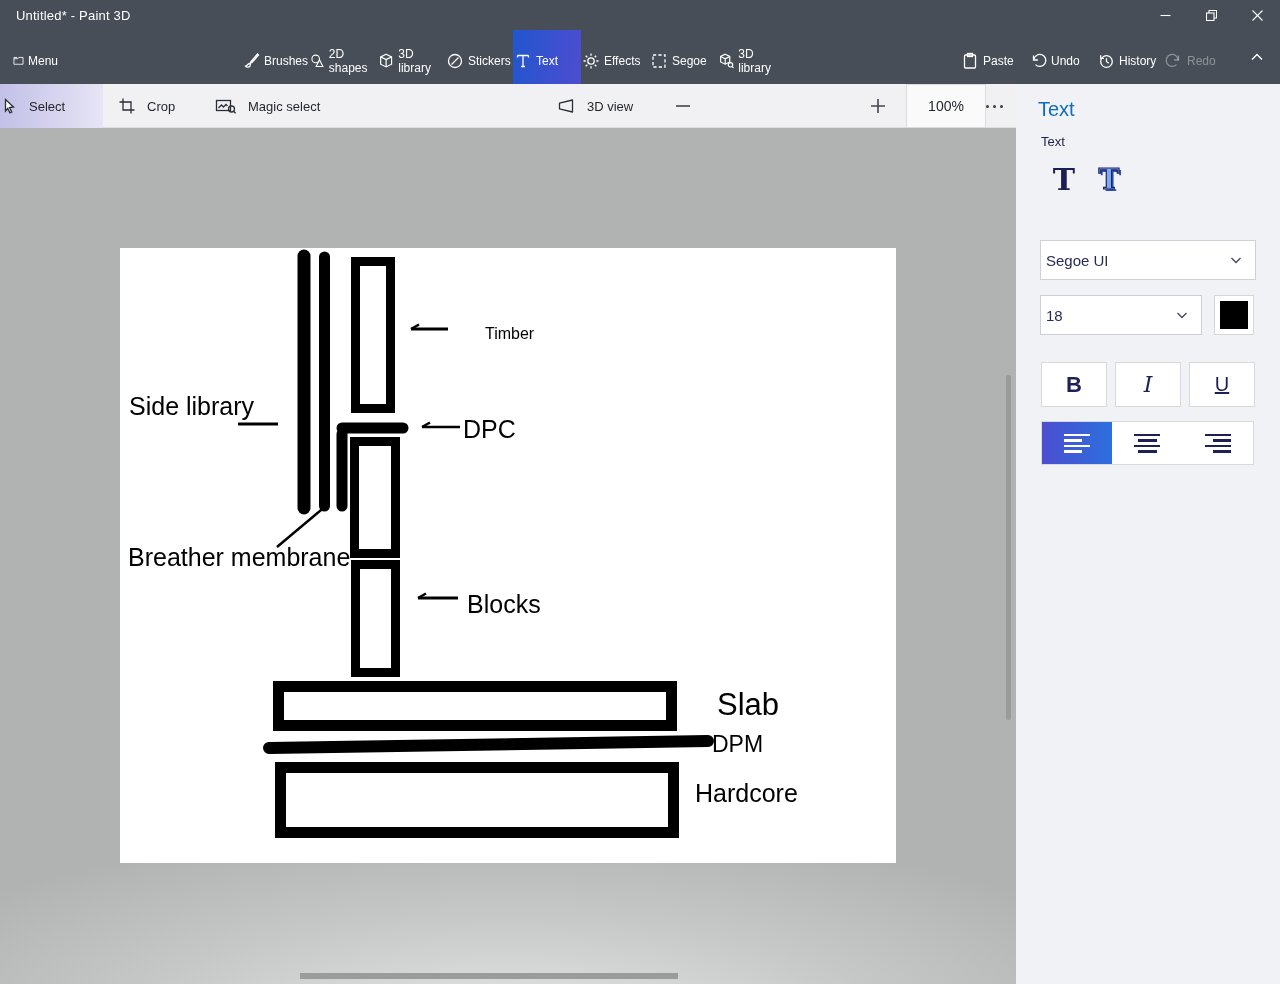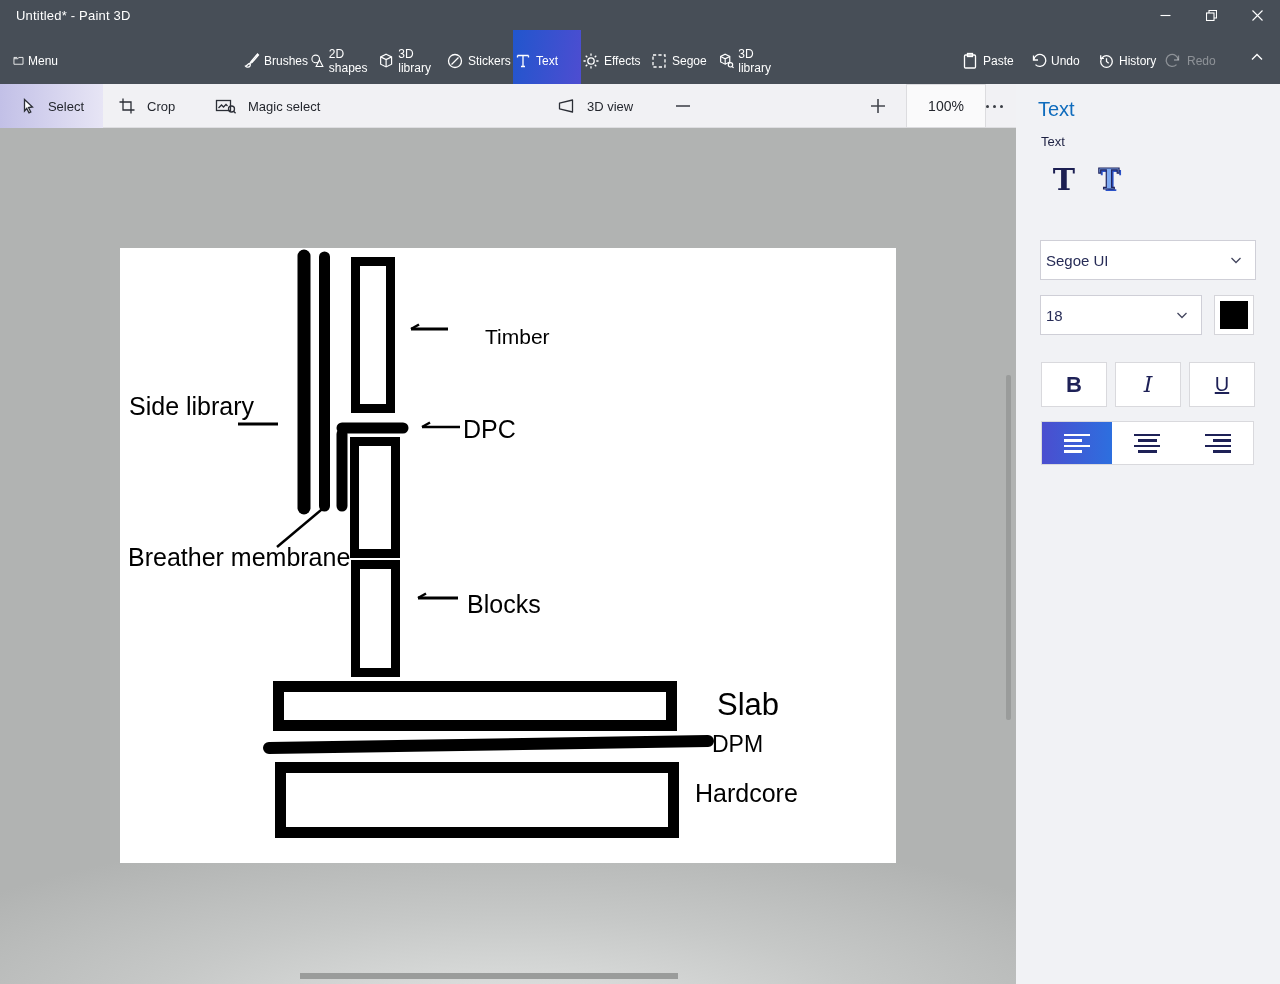"Select" .select-tile { justify-content: center -> flex-start }
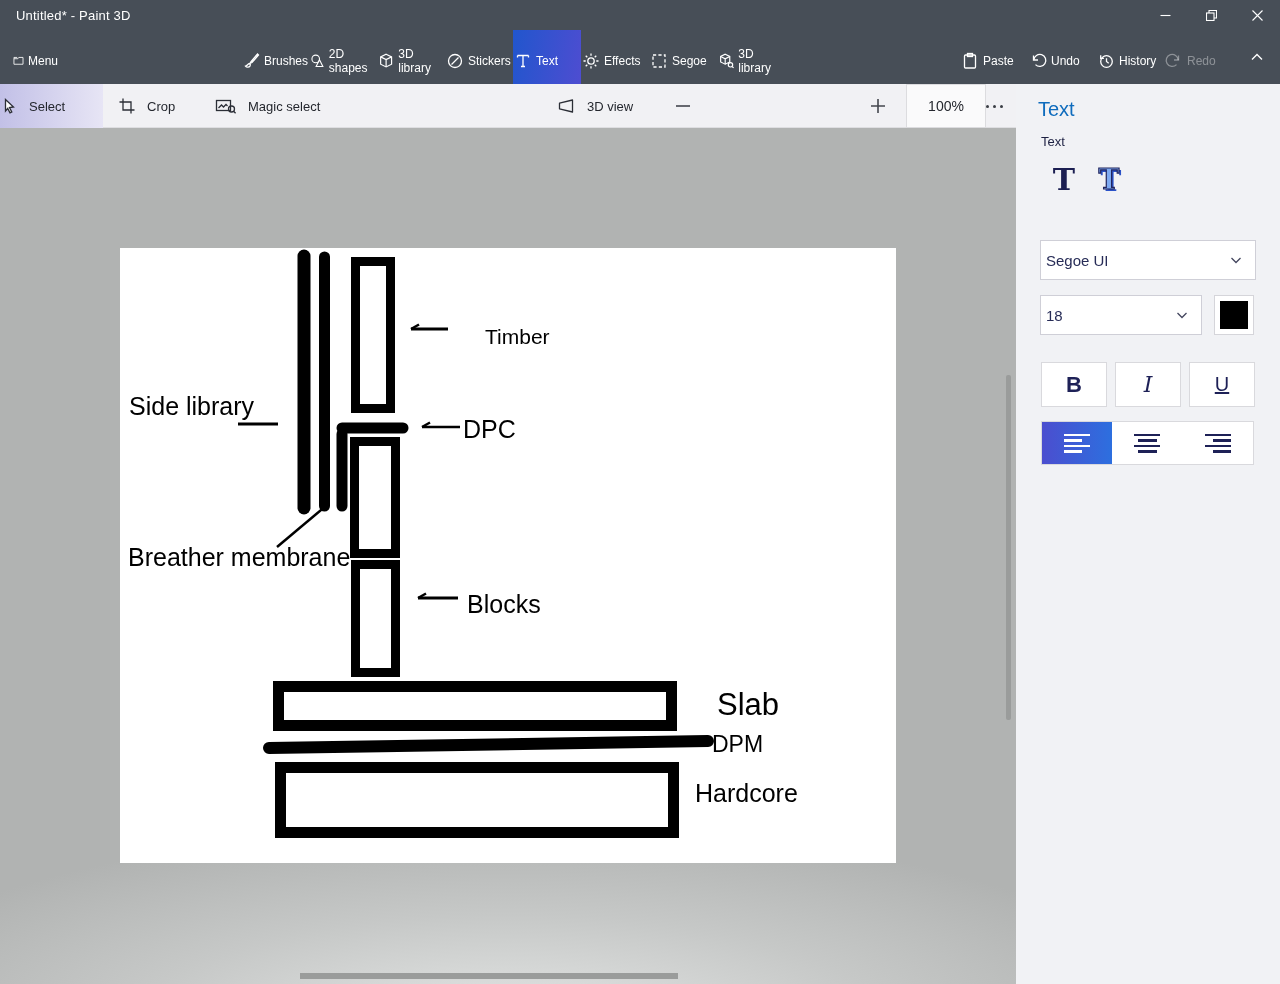"Timber" div.dlabel { font-size: 21px -> 16px }
